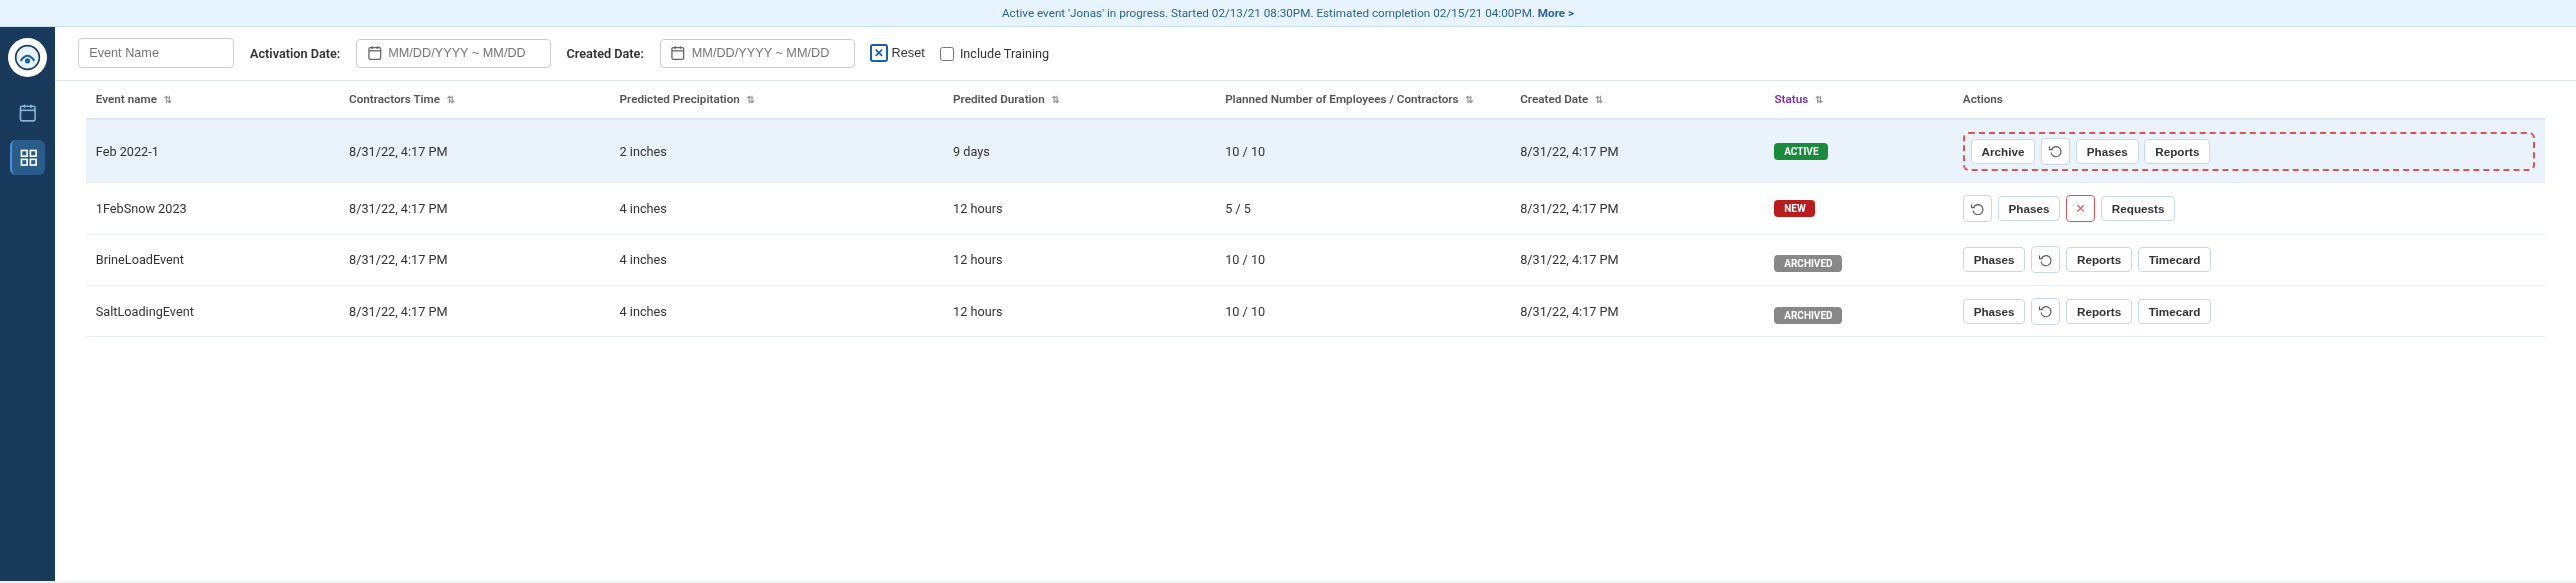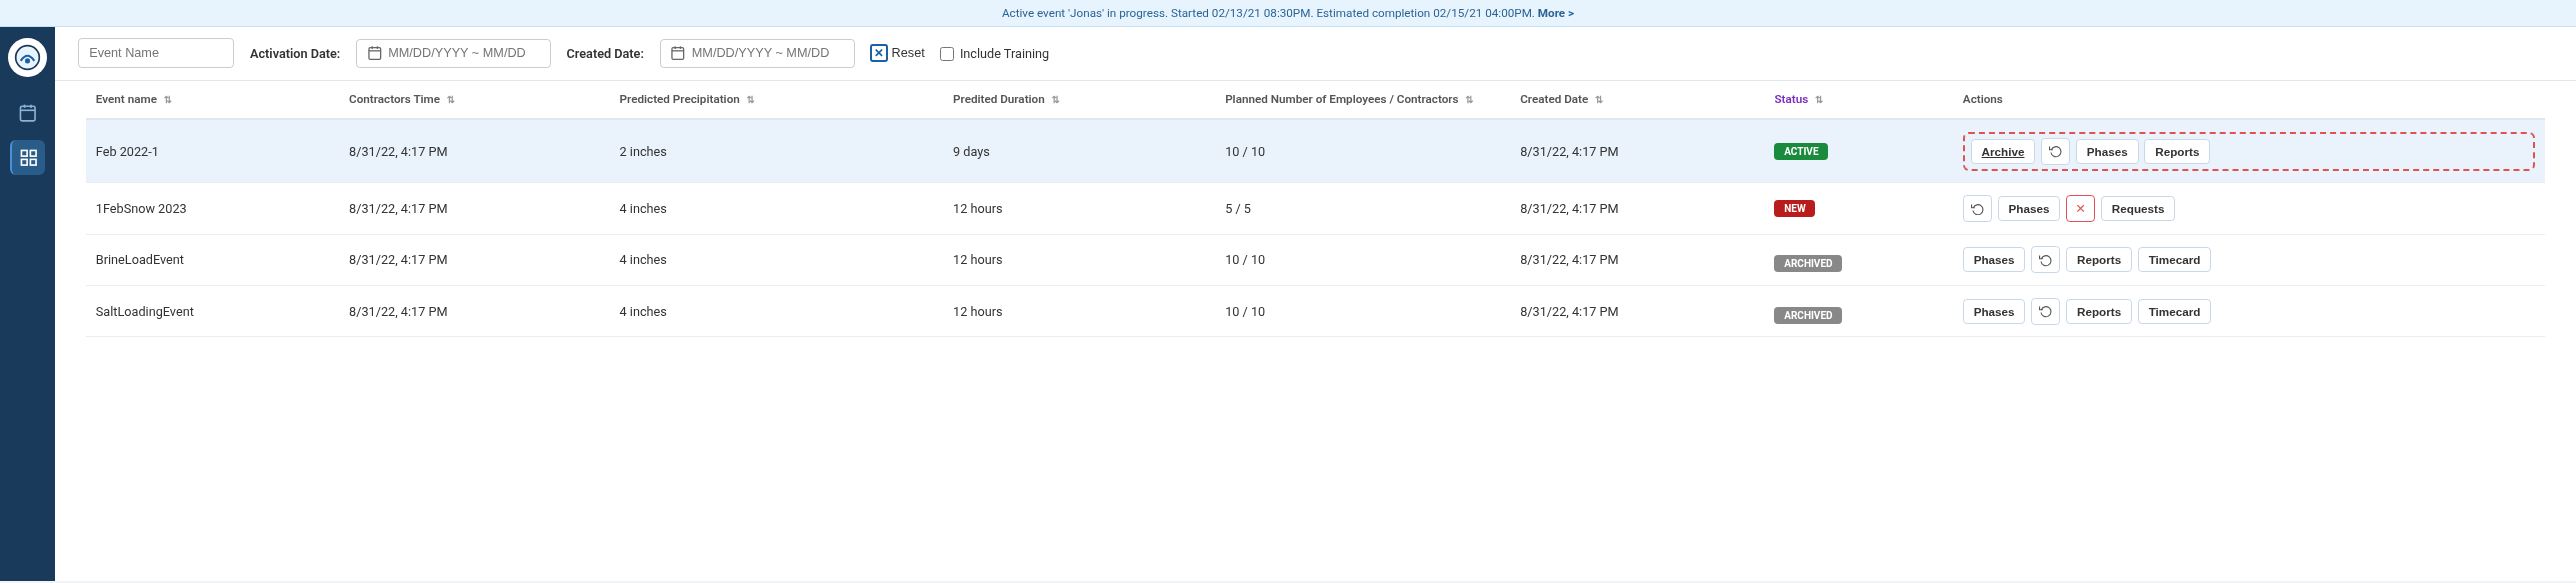"Archive" .archive-btn { text-decoration: underline -> none }
